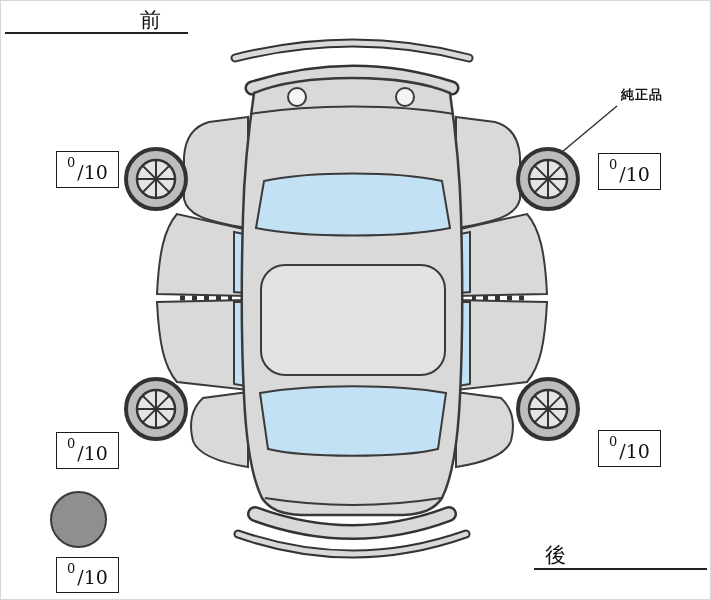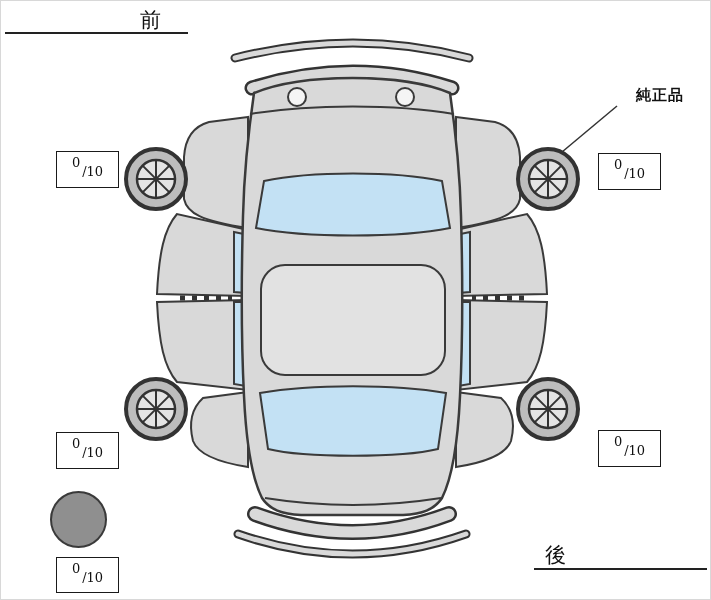"純正品" .genuine-label { font-size: 15px -> 13px; left: 635px -> 620px }
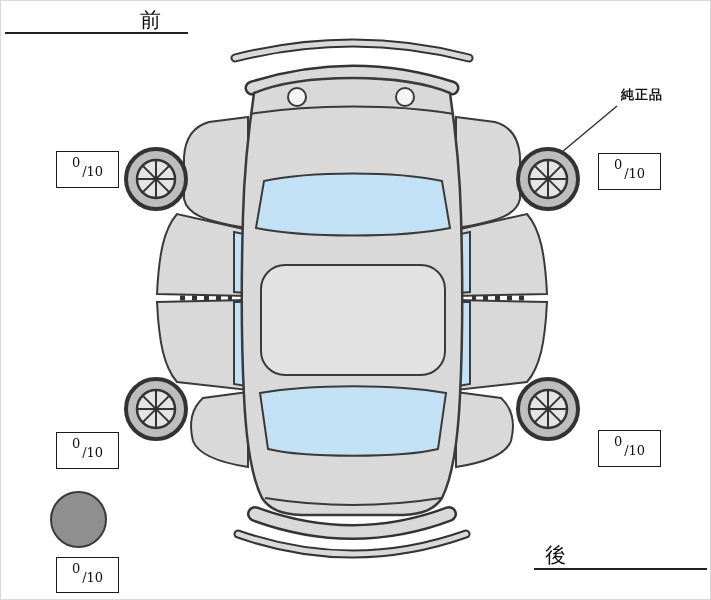"/10" .score-box .scale { font-size: 13px -> 19px }
